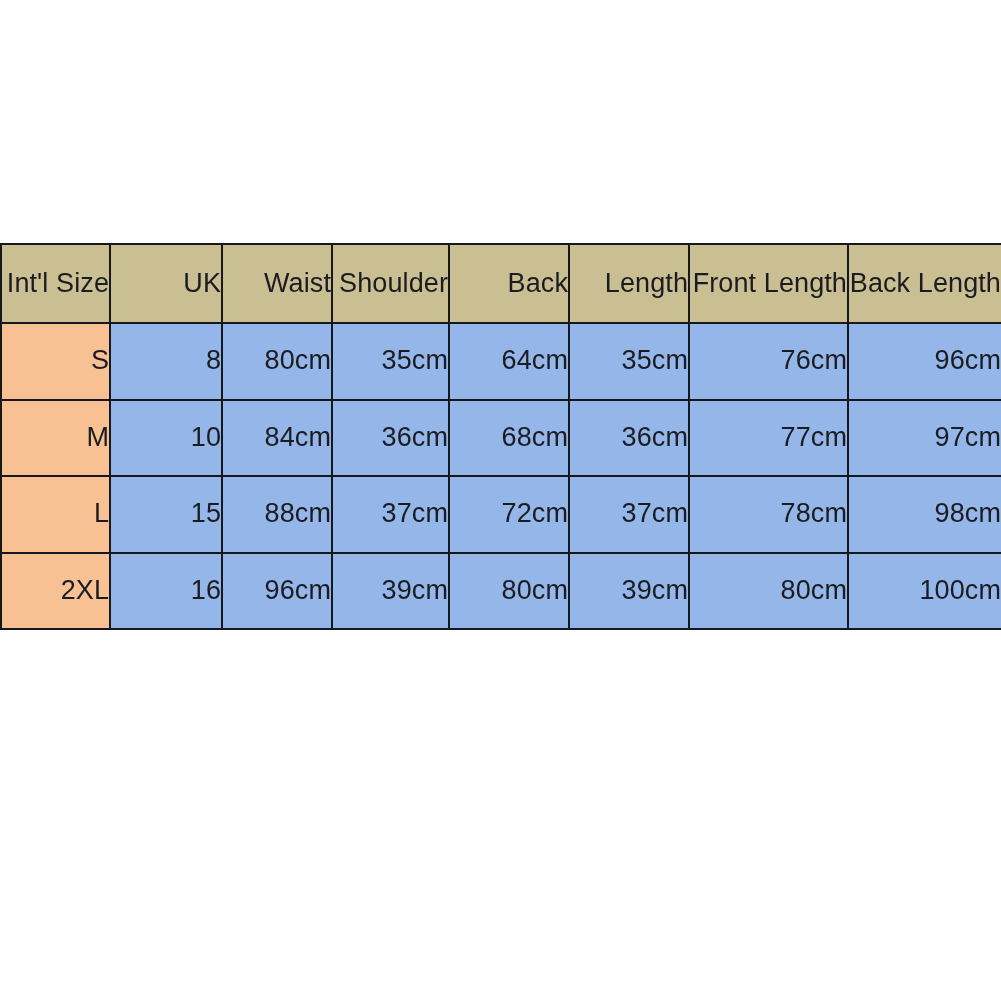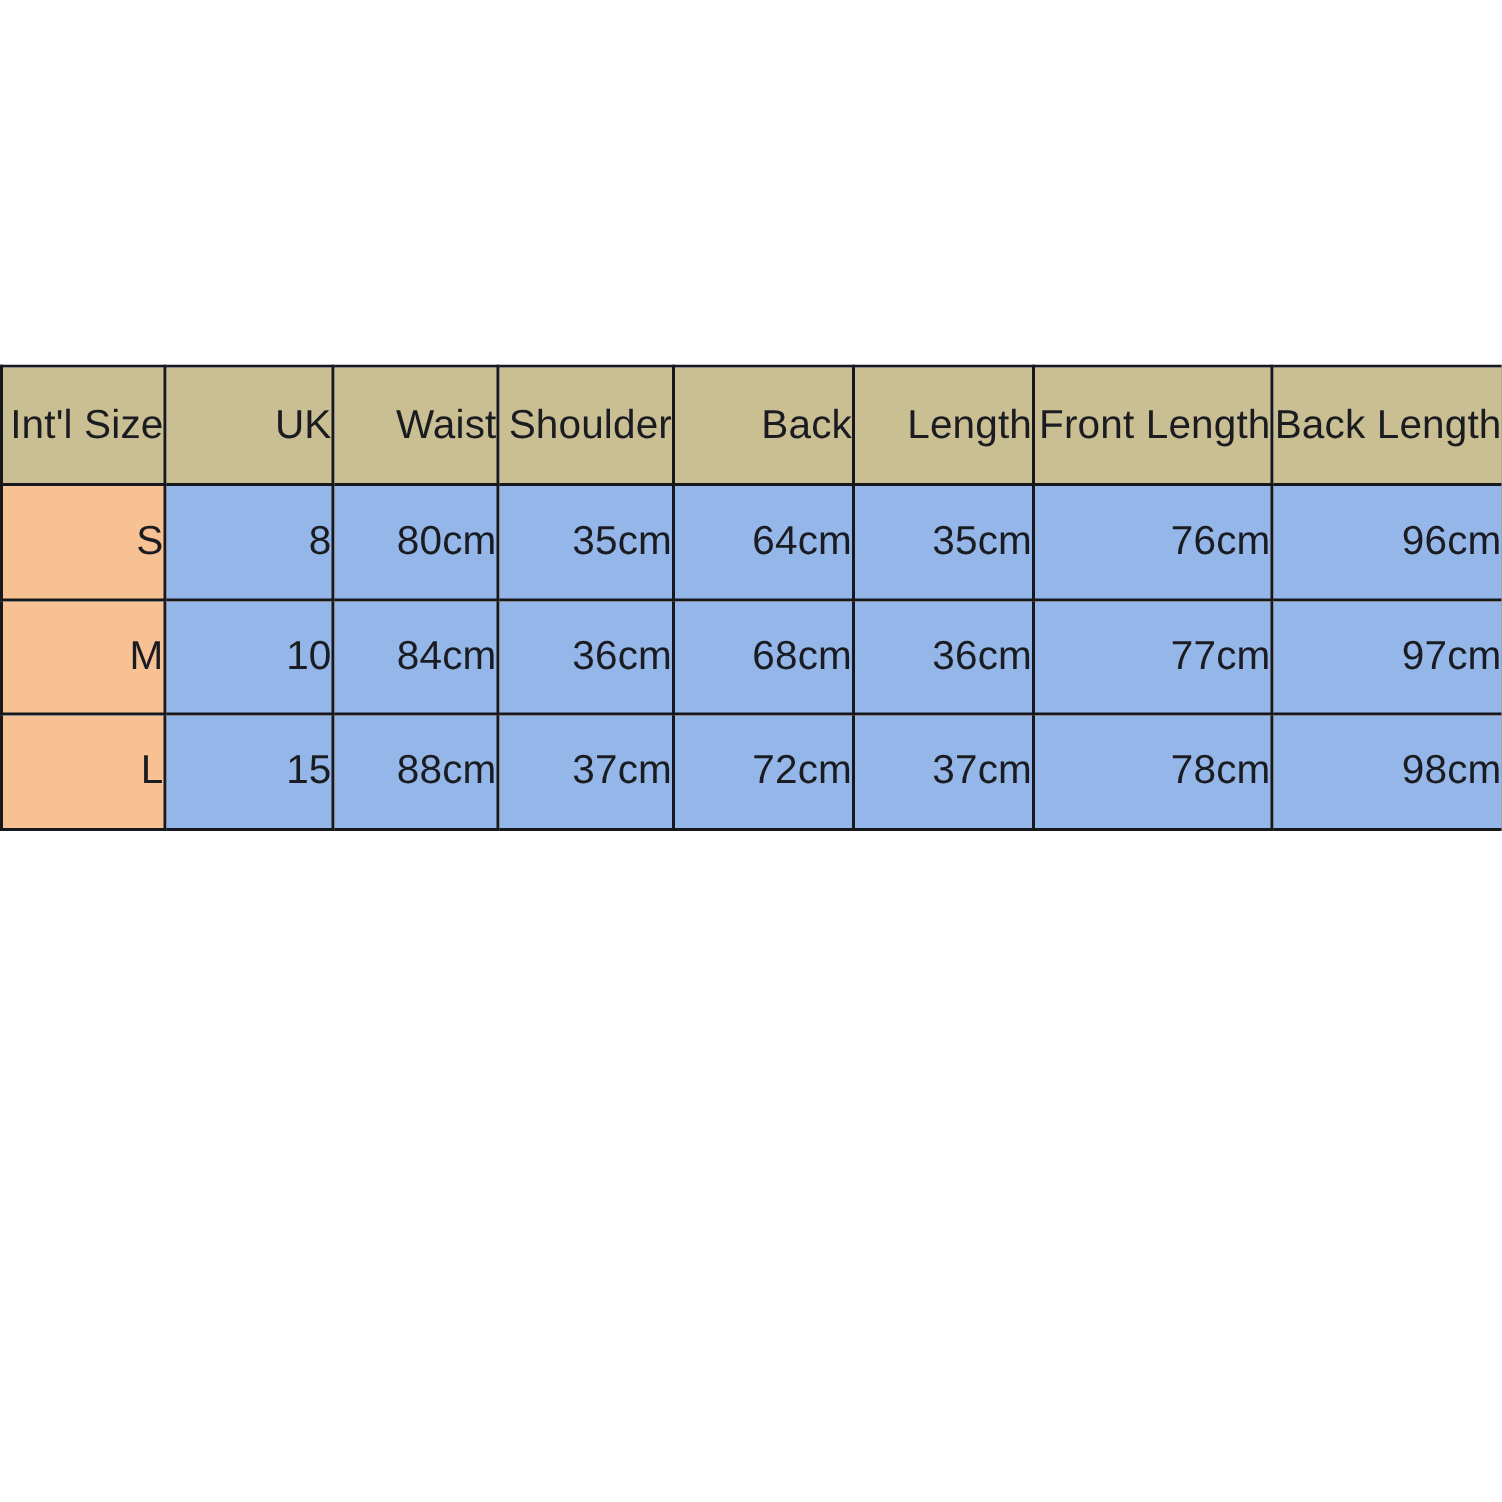"2XL" tr { html: none -> <tr> <td>2XL</td> <td>16</td> <td>96cm</td> <td>39cm</td> <td>80cm</td> <td>39cm</td> <td>80cm</td> <td>100cm</td> </tr> }
